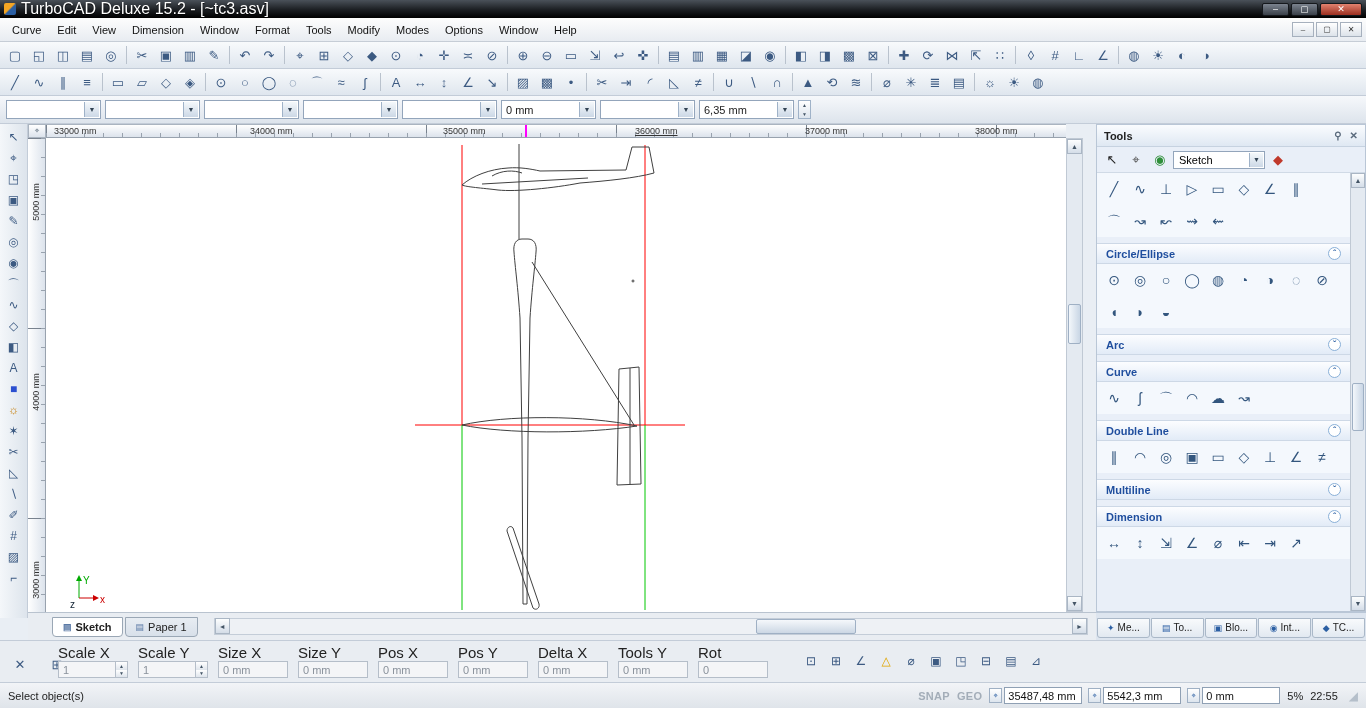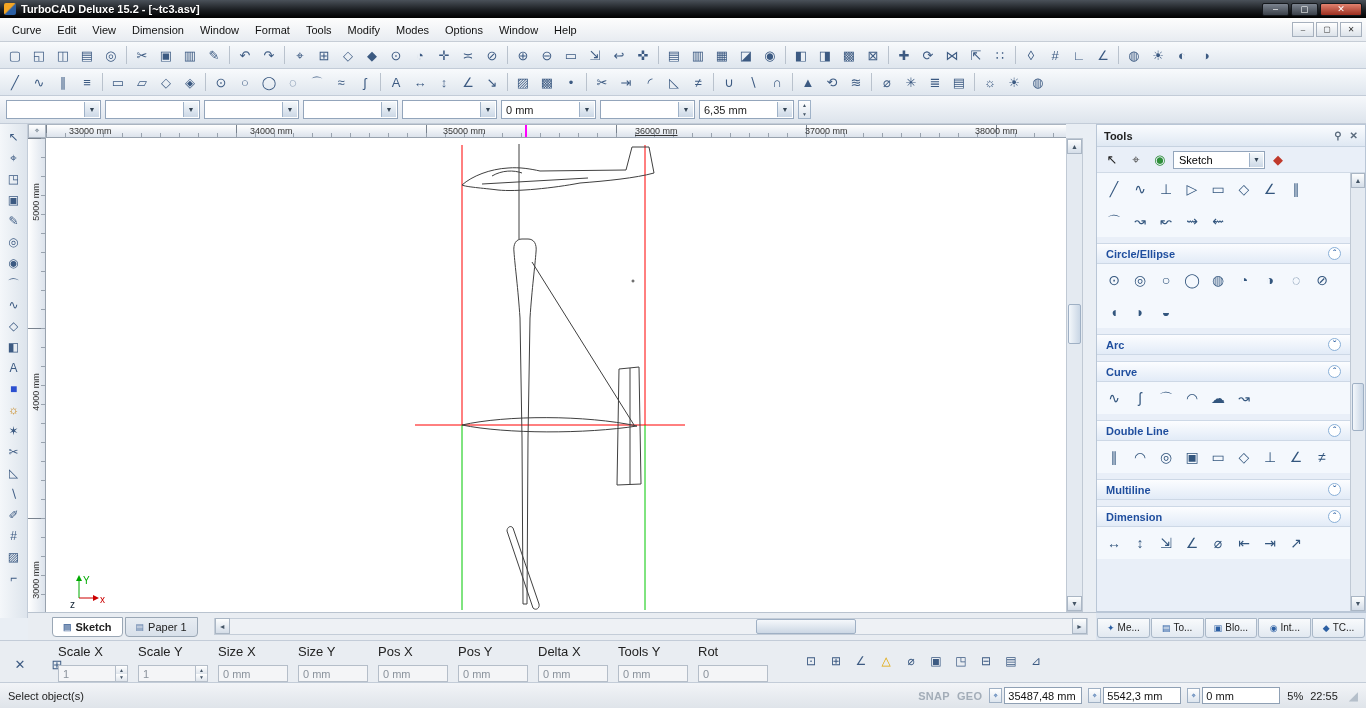"TurboCAD Deluxe 15.2 - [~tc3.asv]" .title-text { font-size: 11px -> 16px; font-weight: bold -> normal }
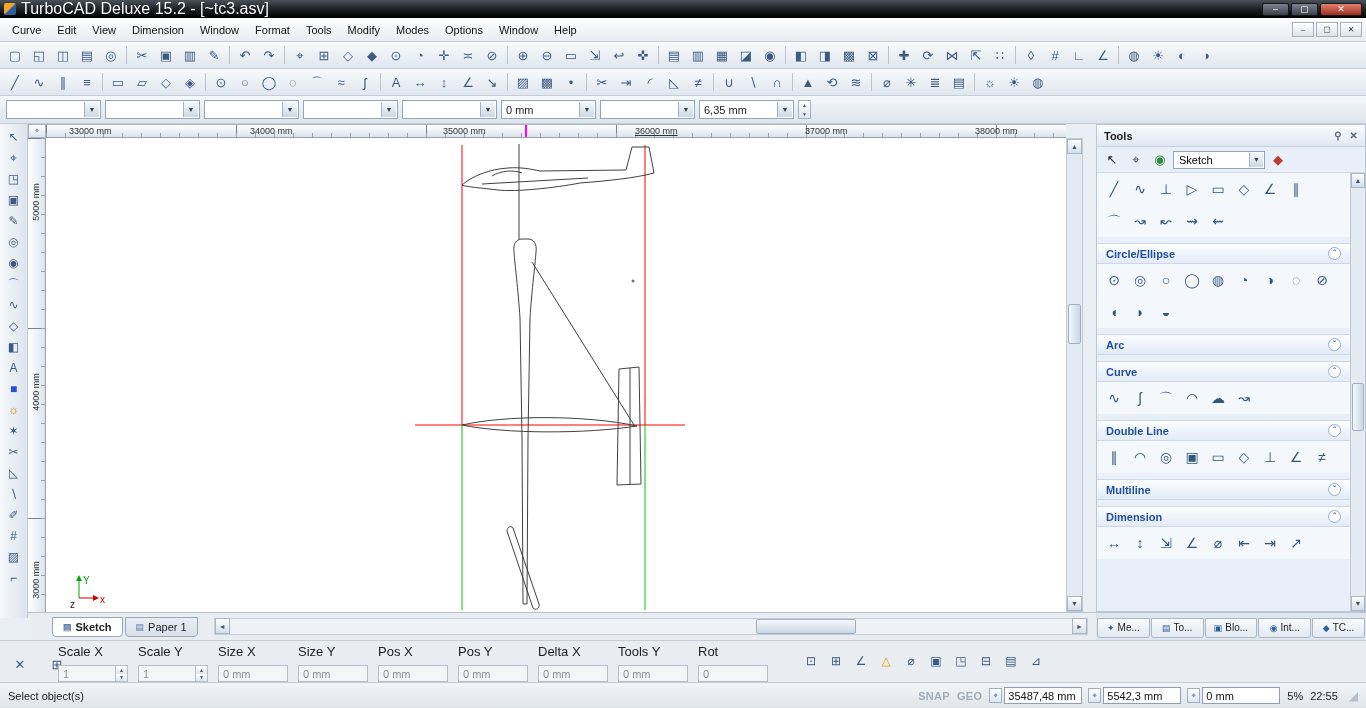"33000 mm" span.hlabel { left: 23px -> 8px }
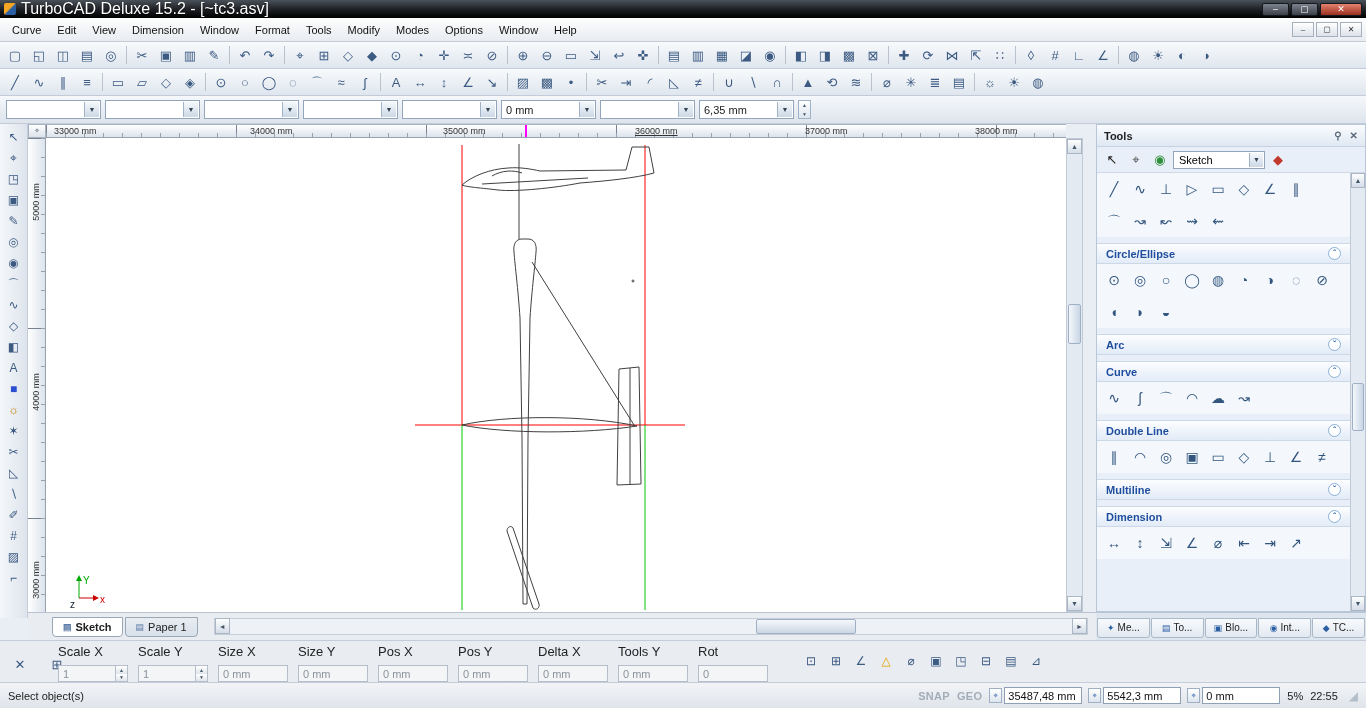"Scale X" .field .flabel { font-size: 13px -> 15px; margin-bottom: 6px -> 0 }
